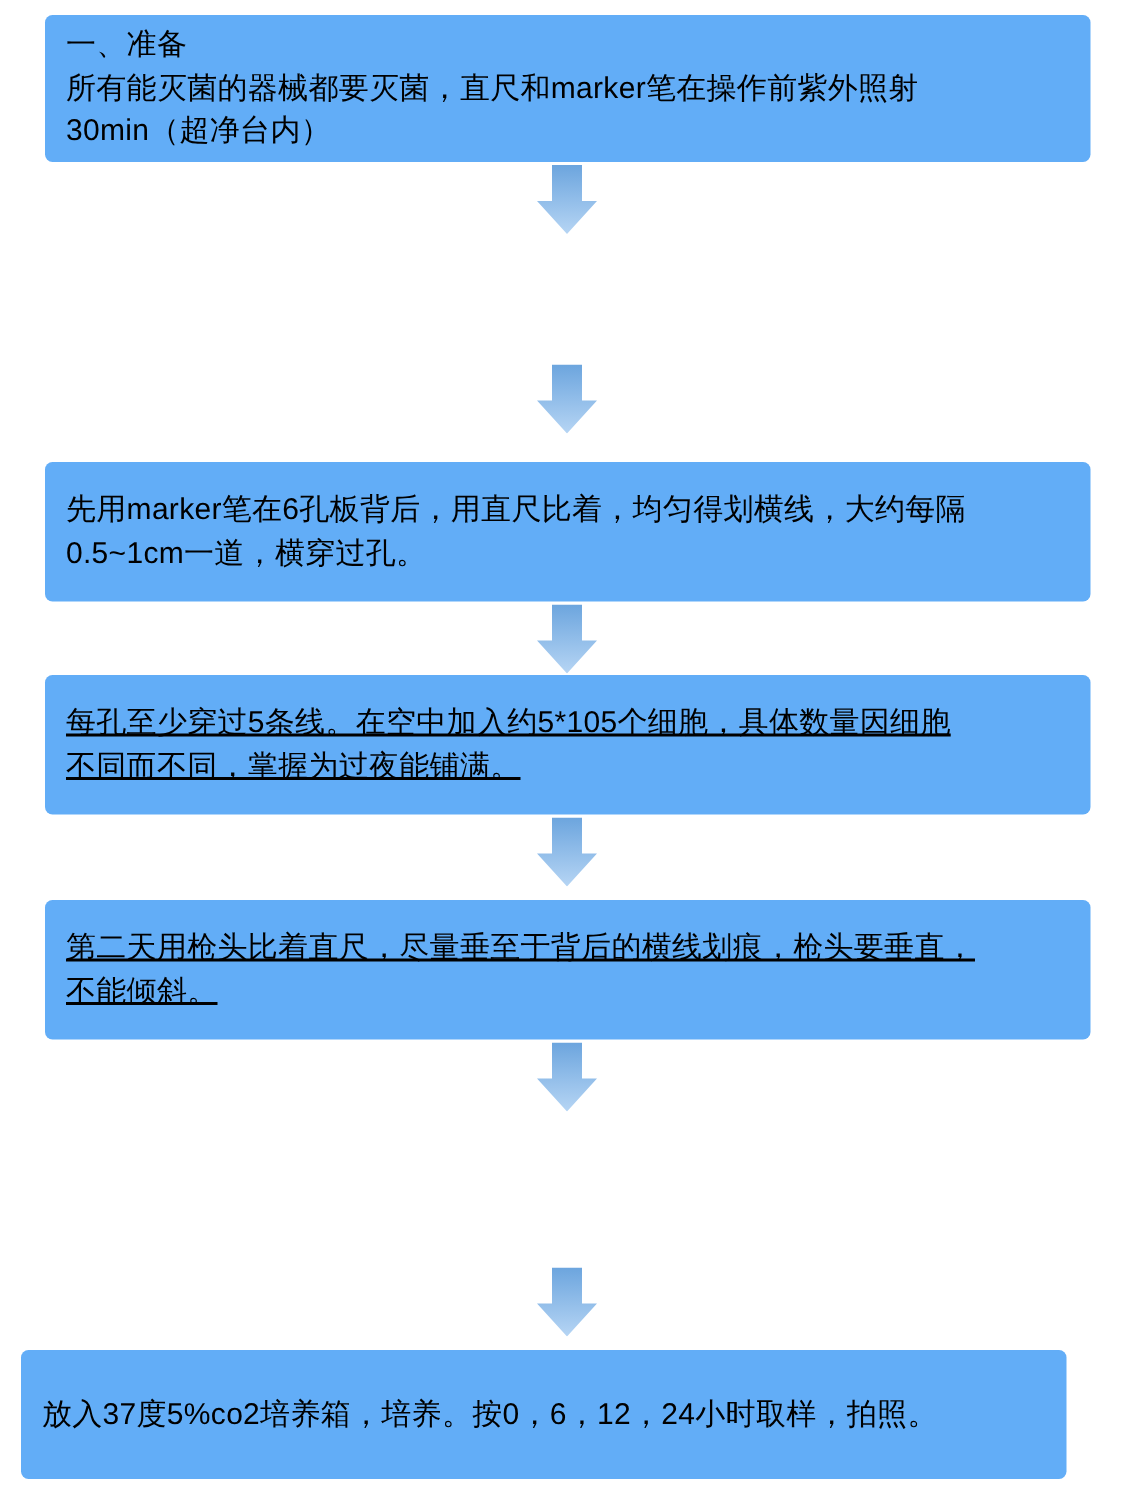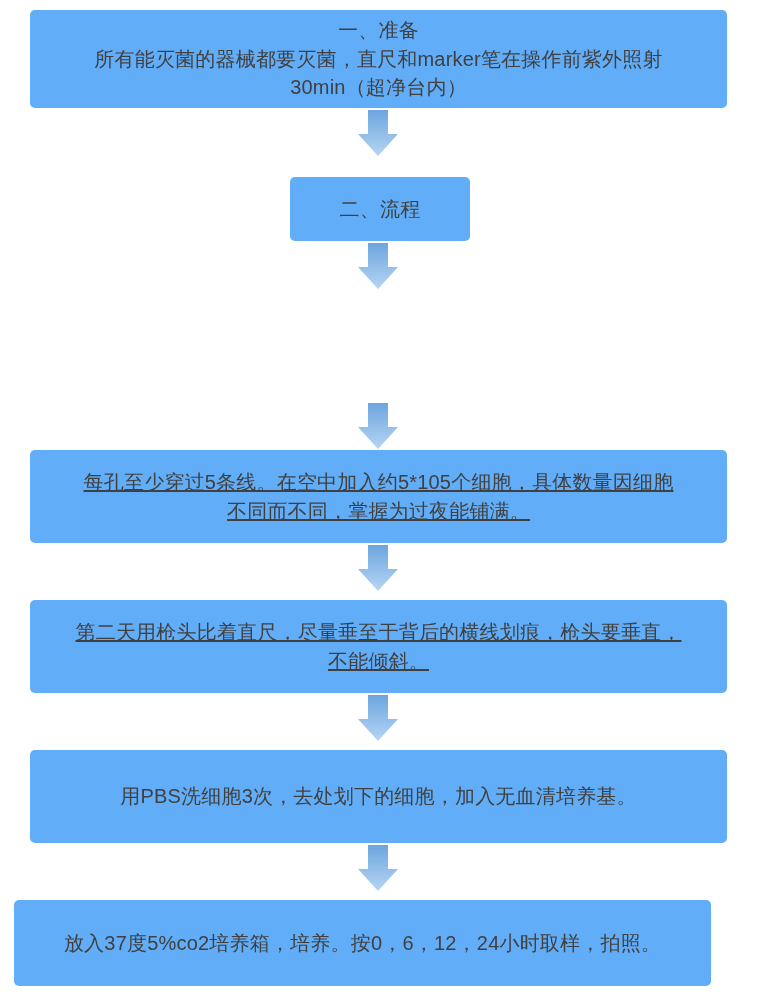"一、准备" .node { color: #404040 -> #000000; text-align: center -> none }
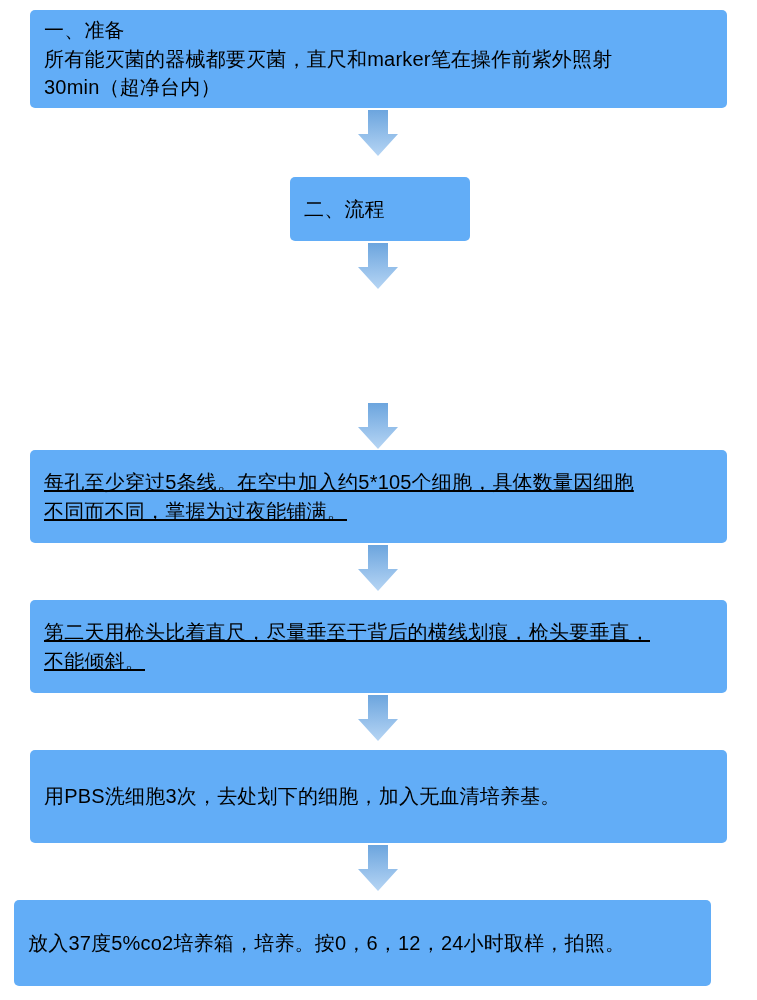"二、流程" div.node { html: <div> <span>二、流程</span> </div> -> none }
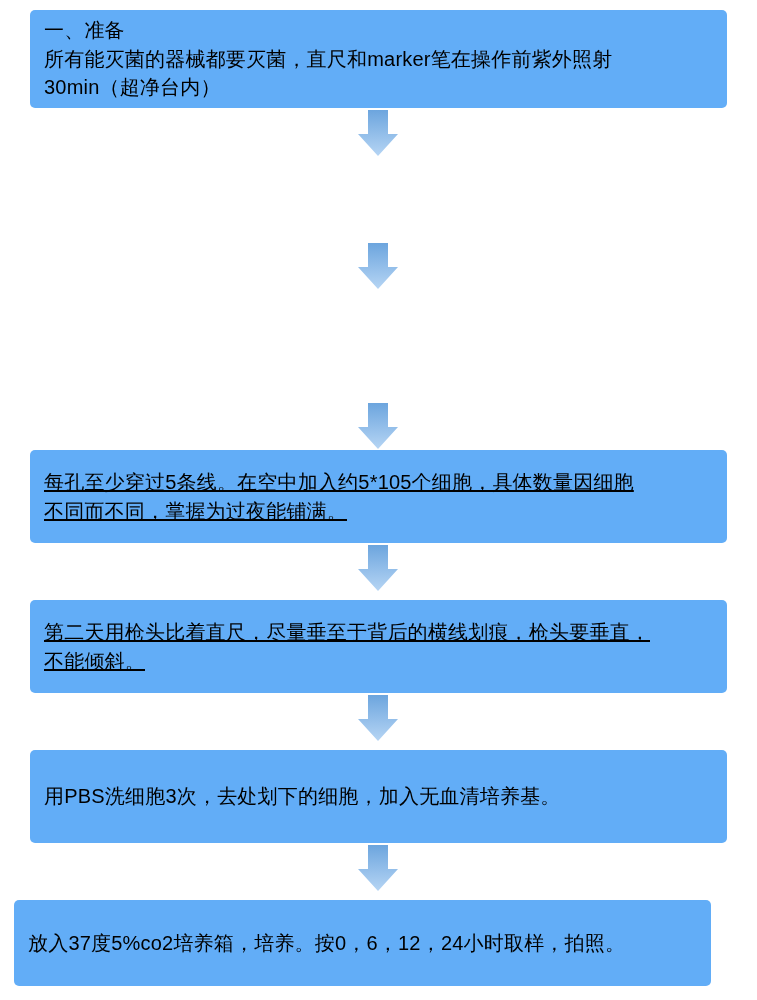"先用marker笔在6孔板背后，用直尺比着，均匀得划横线，大约每隔" div.node { html: none -> <div> <span>先用marker笔在6孔板背后，用直尺比着，均匀得划横线，大约每隔 0.5~1cm一道，横穿过孔。</span> </div> }
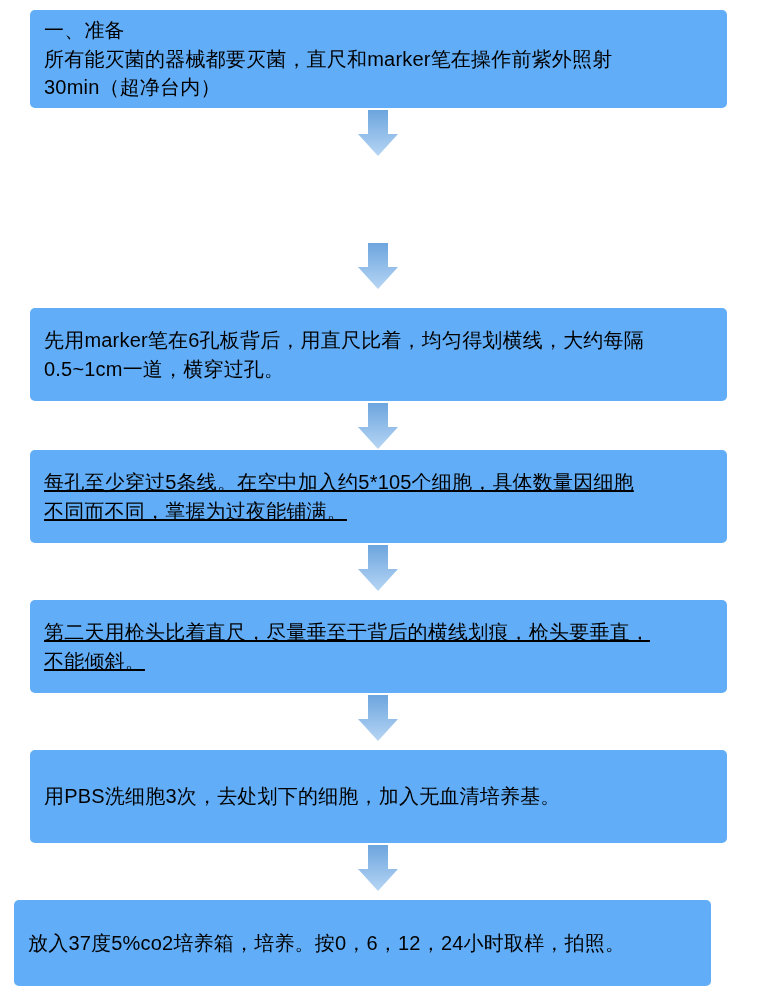"用PBS洗细胞3次，去处划下的细胞，加入无血清培养基。" div.node { html: <div> <span>用PBS洗细胞3次，去处划下的细胞，加入无血清培养基。</span> </div> -> none }
